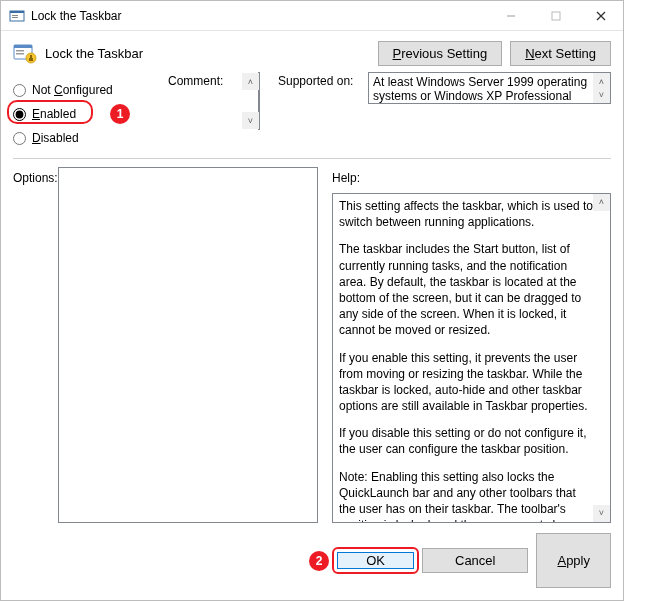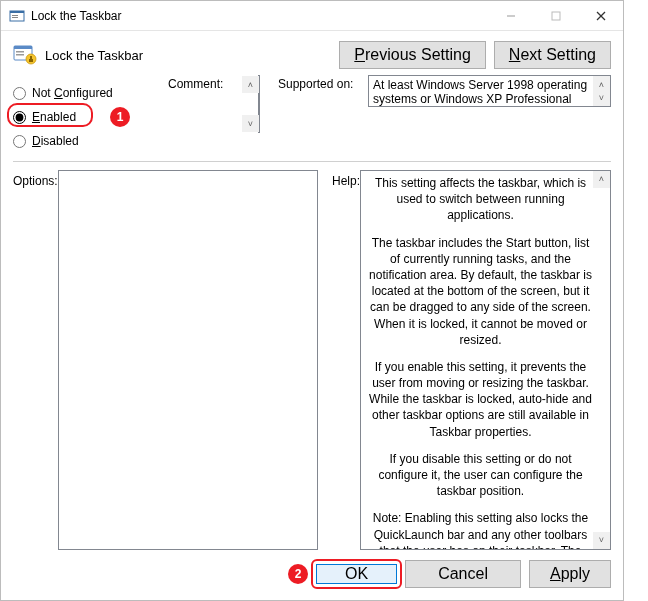"Previous Setting" .btn { font-size: 16px -> 13px }
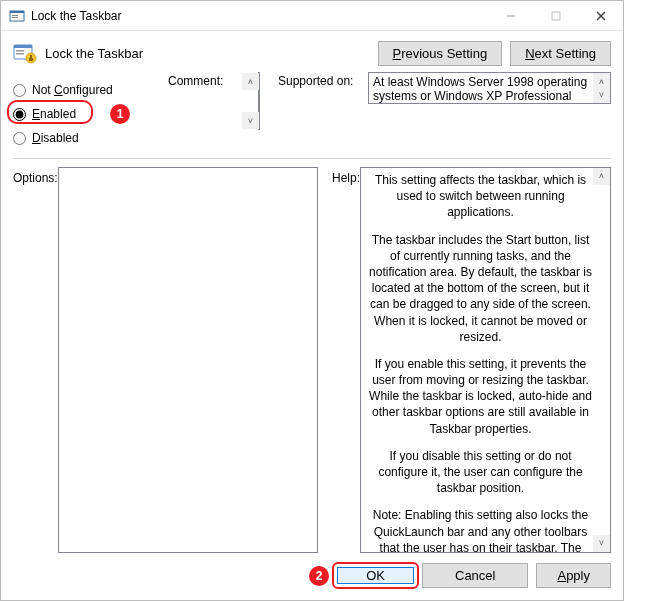"At least Windows Server 1998" span { text: 1998 -> 1999 }
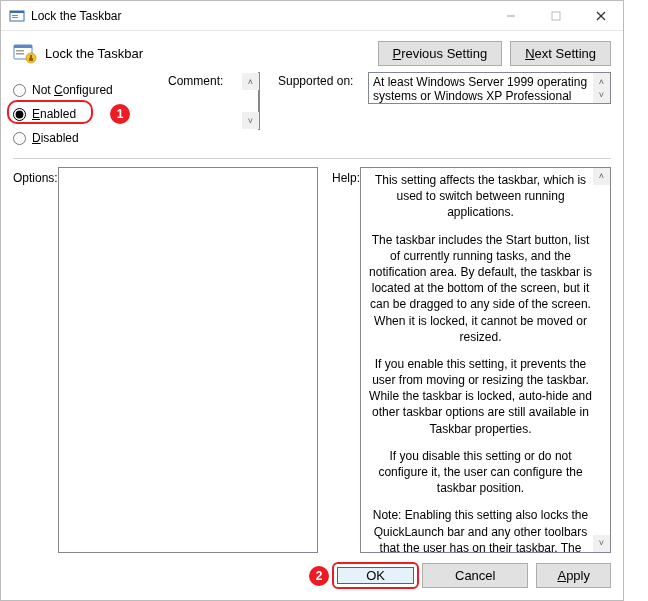"Help:" .help-col { flex-direction: row -> column }
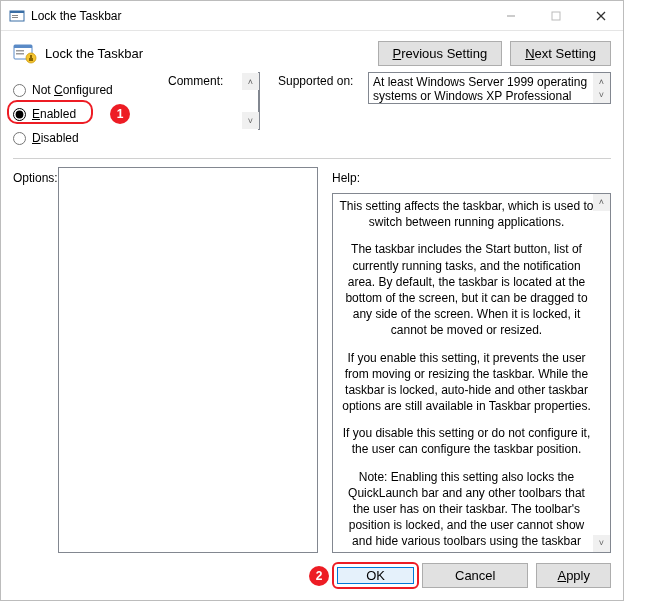"This setting affects the taskbar," .help-box p { text-align: center -> none }
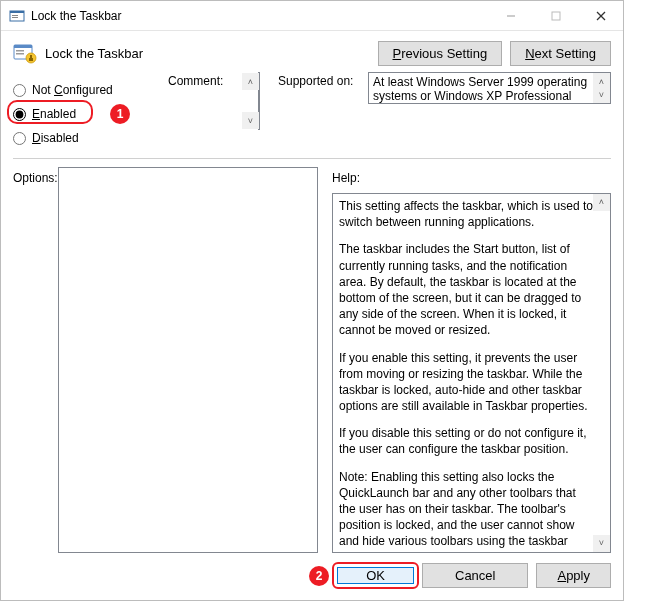"Apply" button.btn { padding: 4px 20px -> 19px 20px }
